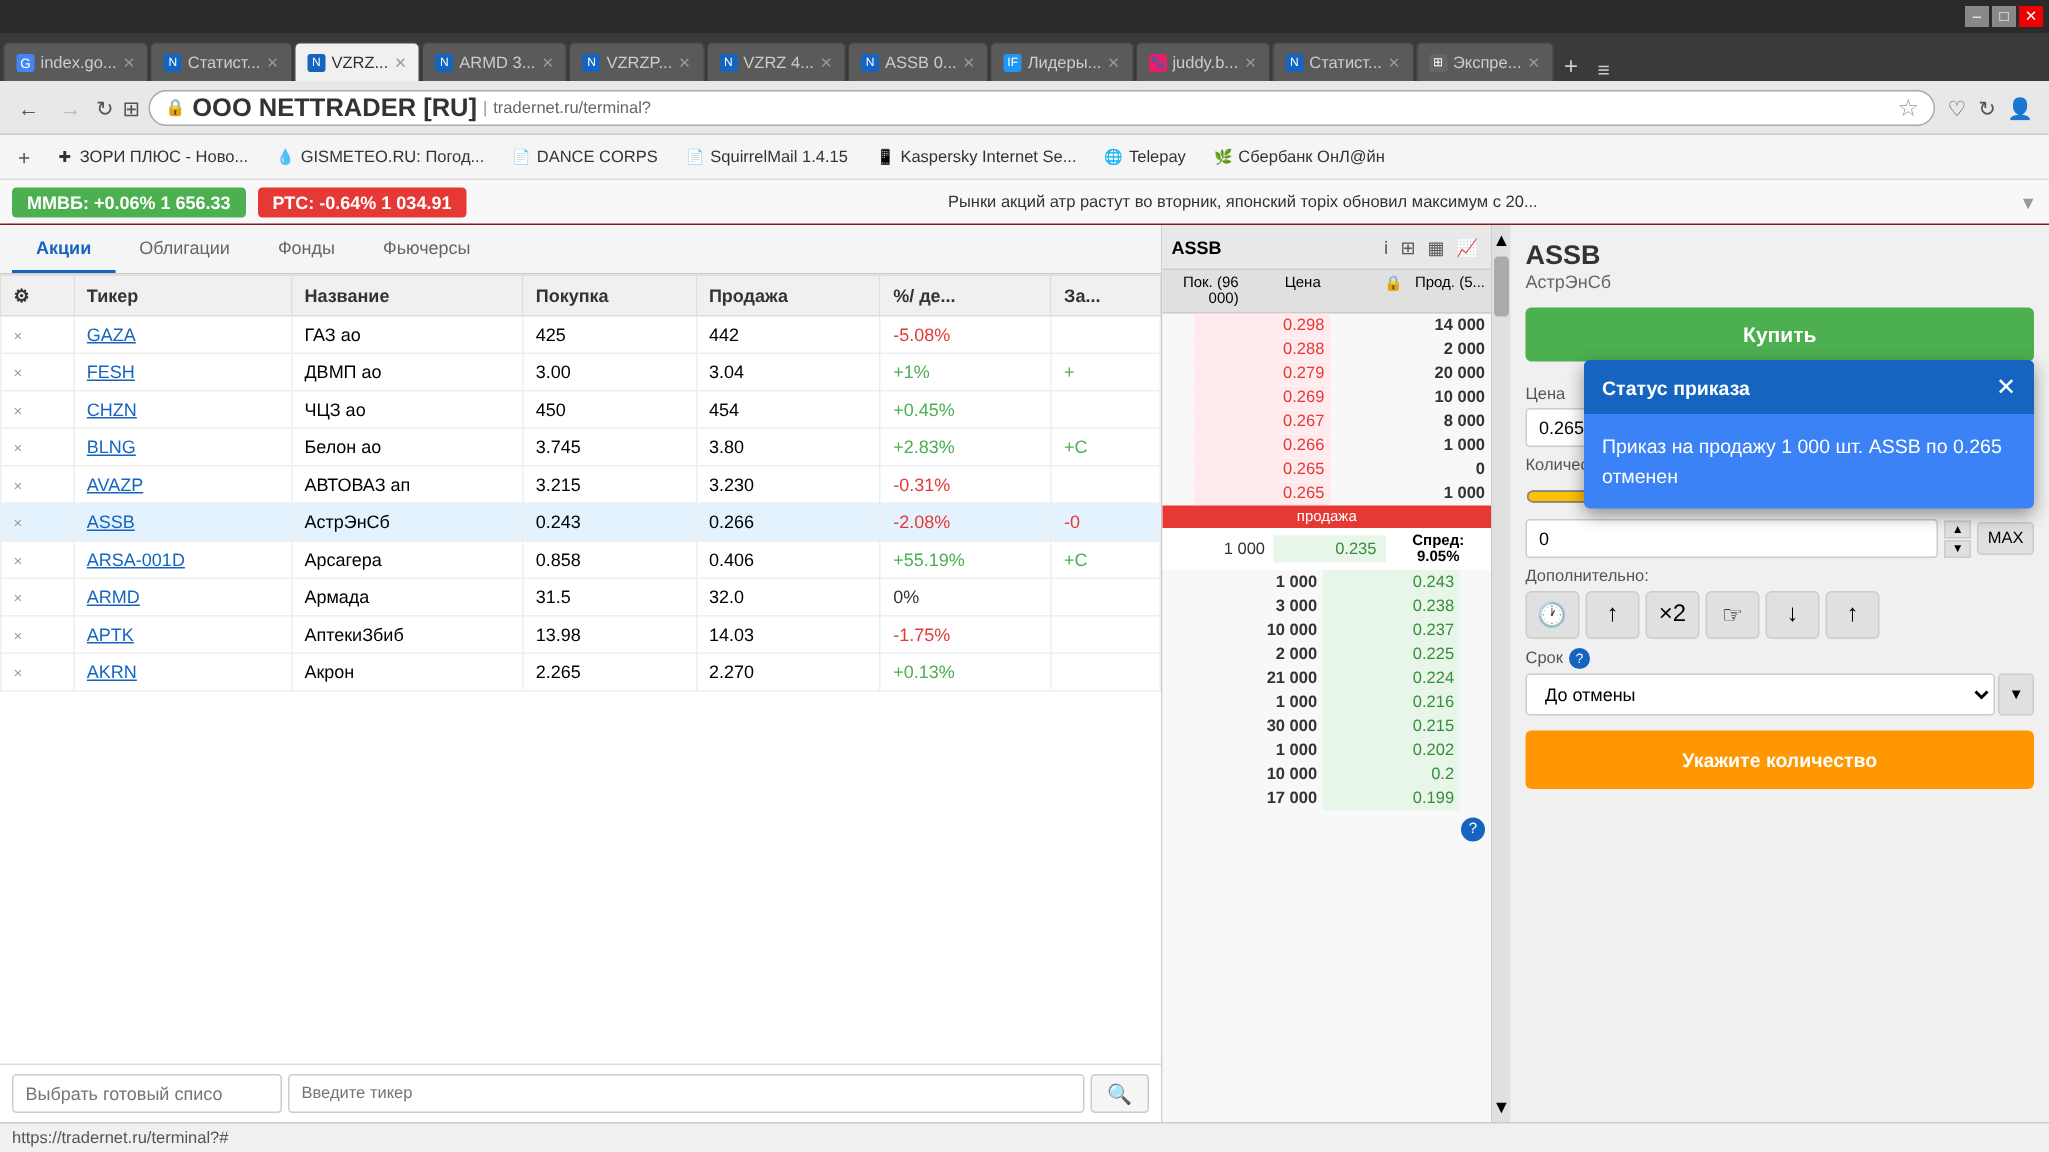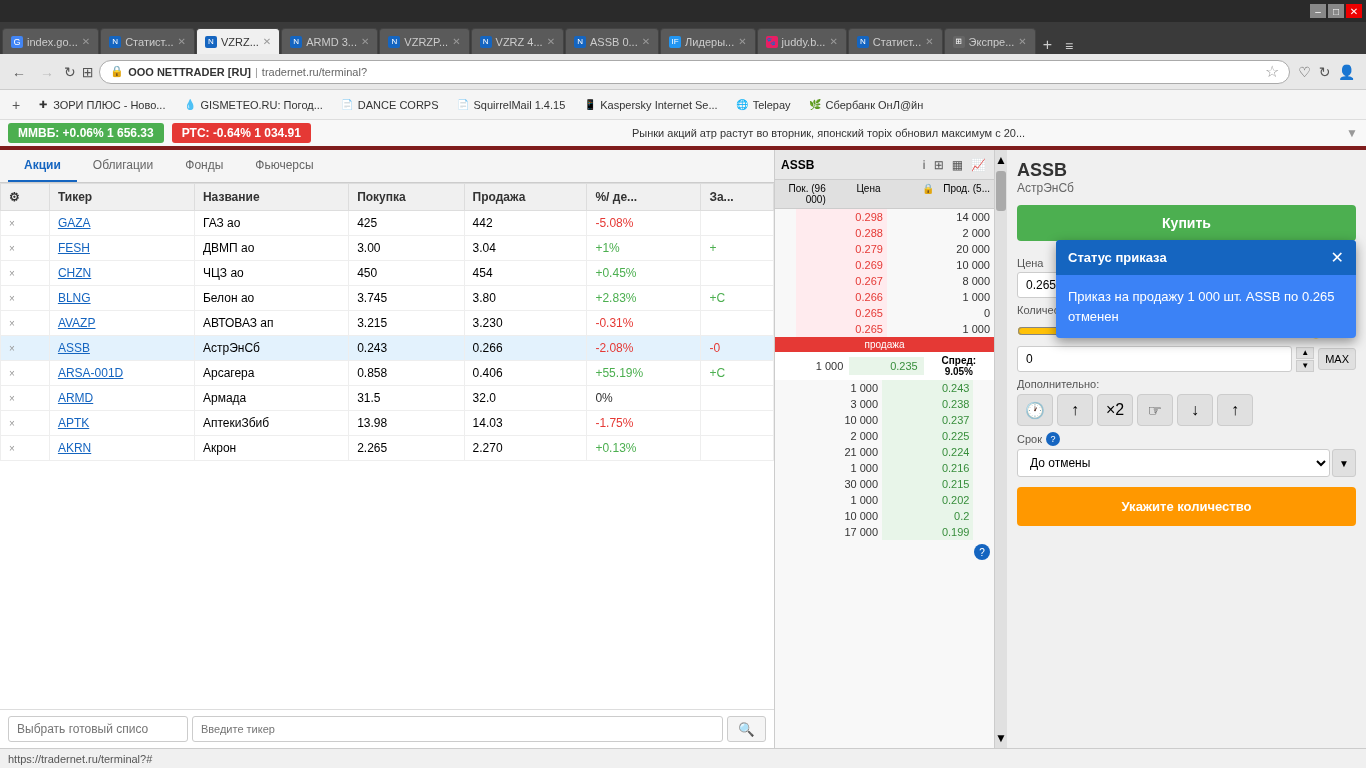"OOO NETTRADER [RU]" .url-site { font-size: 11px -> 17px }
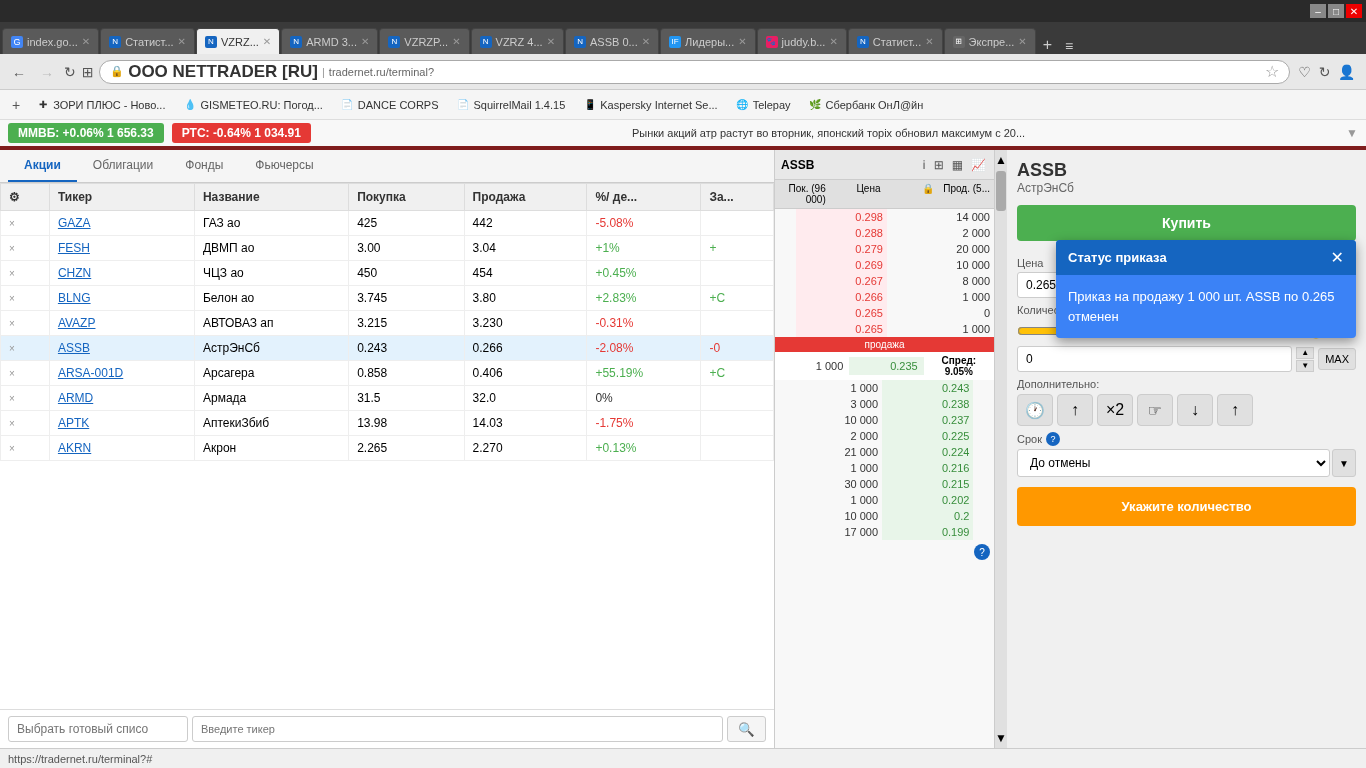"ММВБ: +0.06% 1 656.33" .ticker-bar { border-bottom: 4px solid #7f1d1d -> 1px solid #7f1d1d }
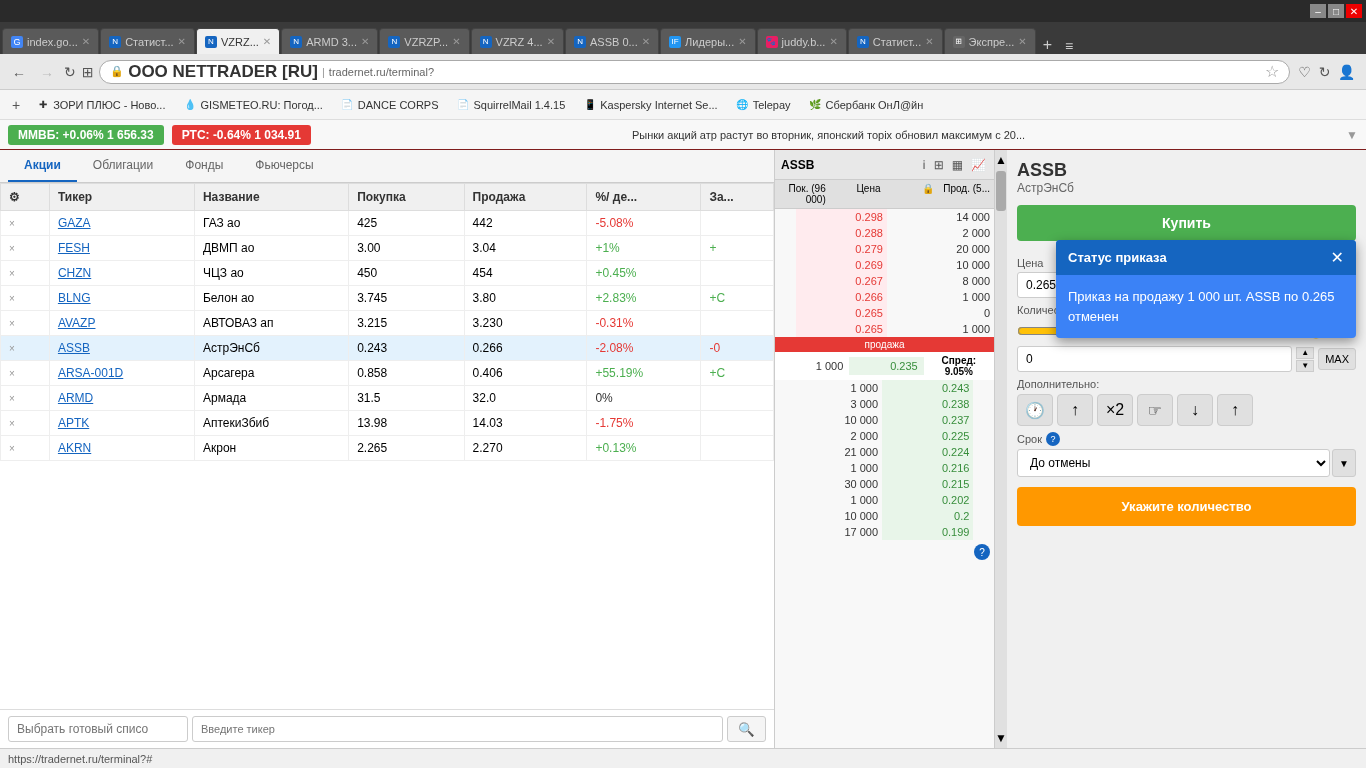"14 000" .ob-table .qty { font-weight: none -> bold }
